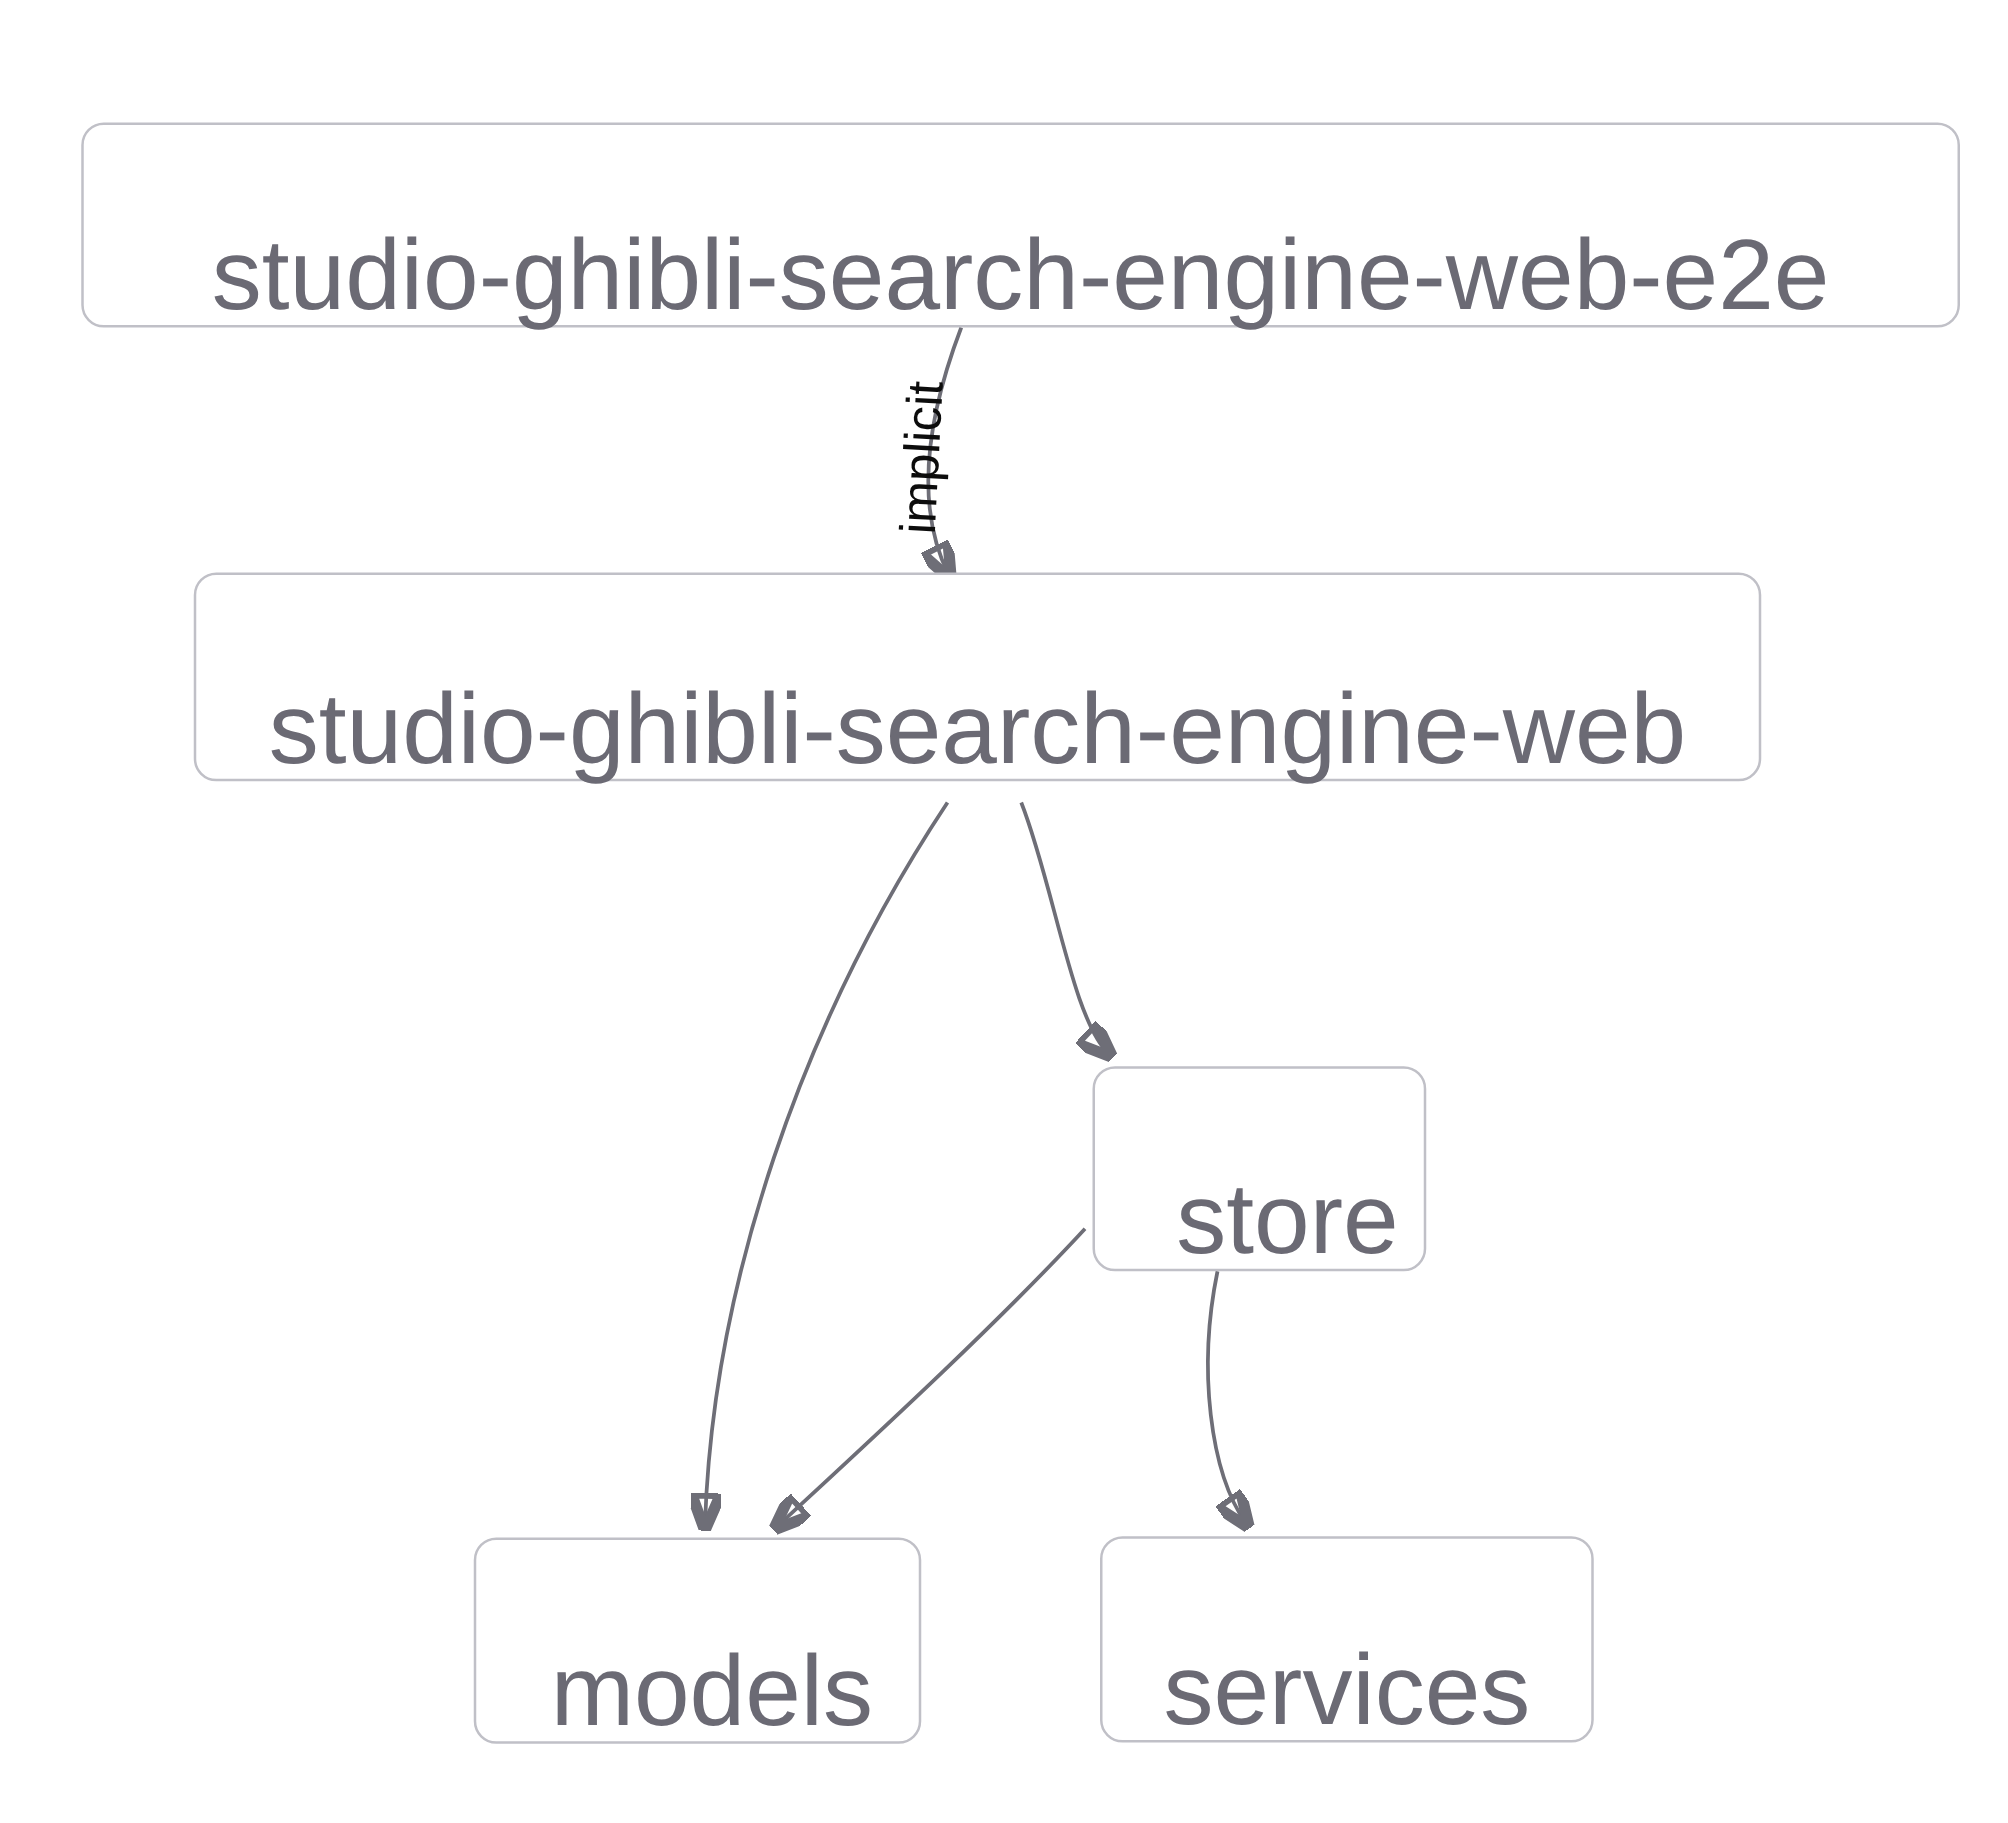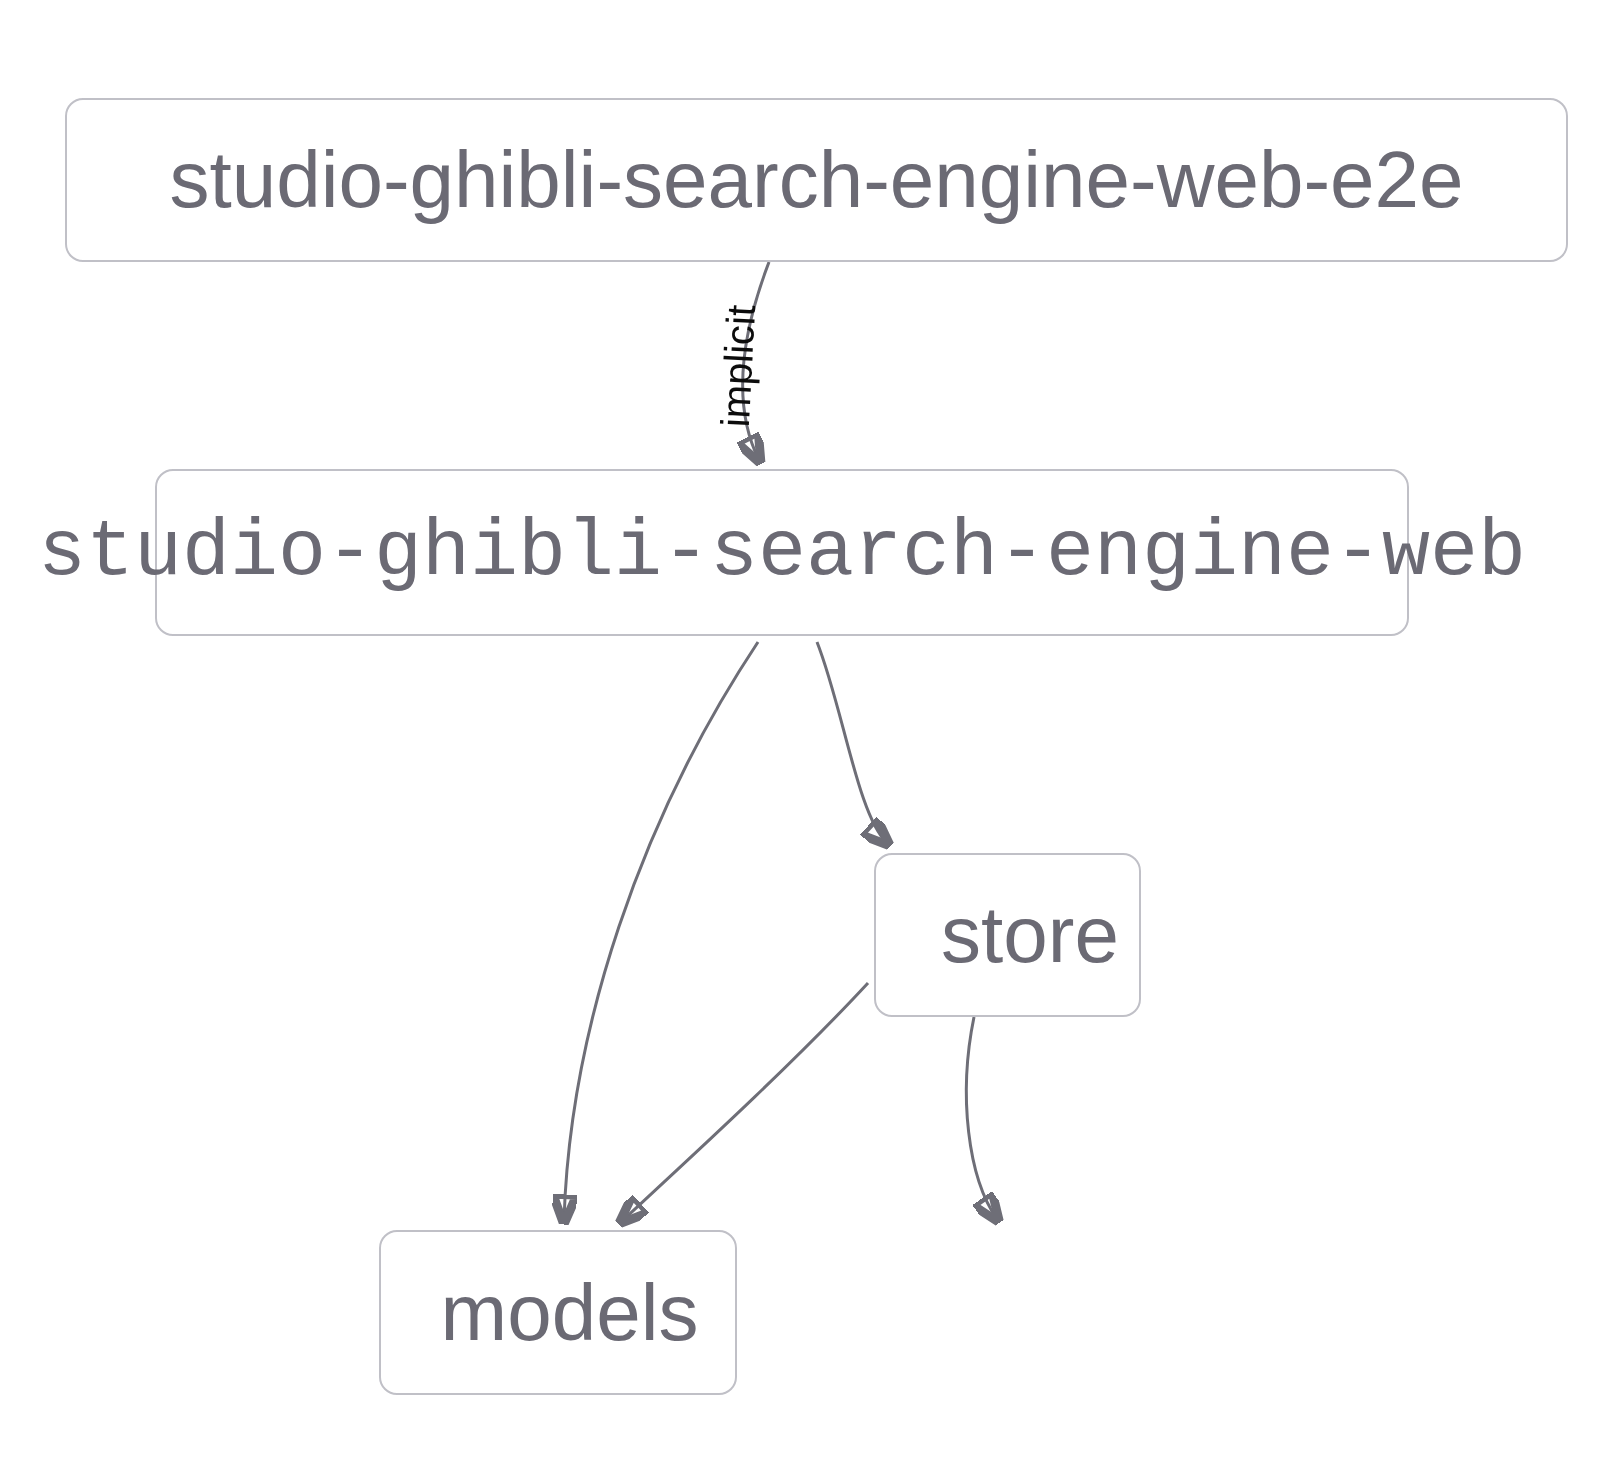"studio-ghibli-search-engine-web-e2e" .node { align-items: center -> flex-end }
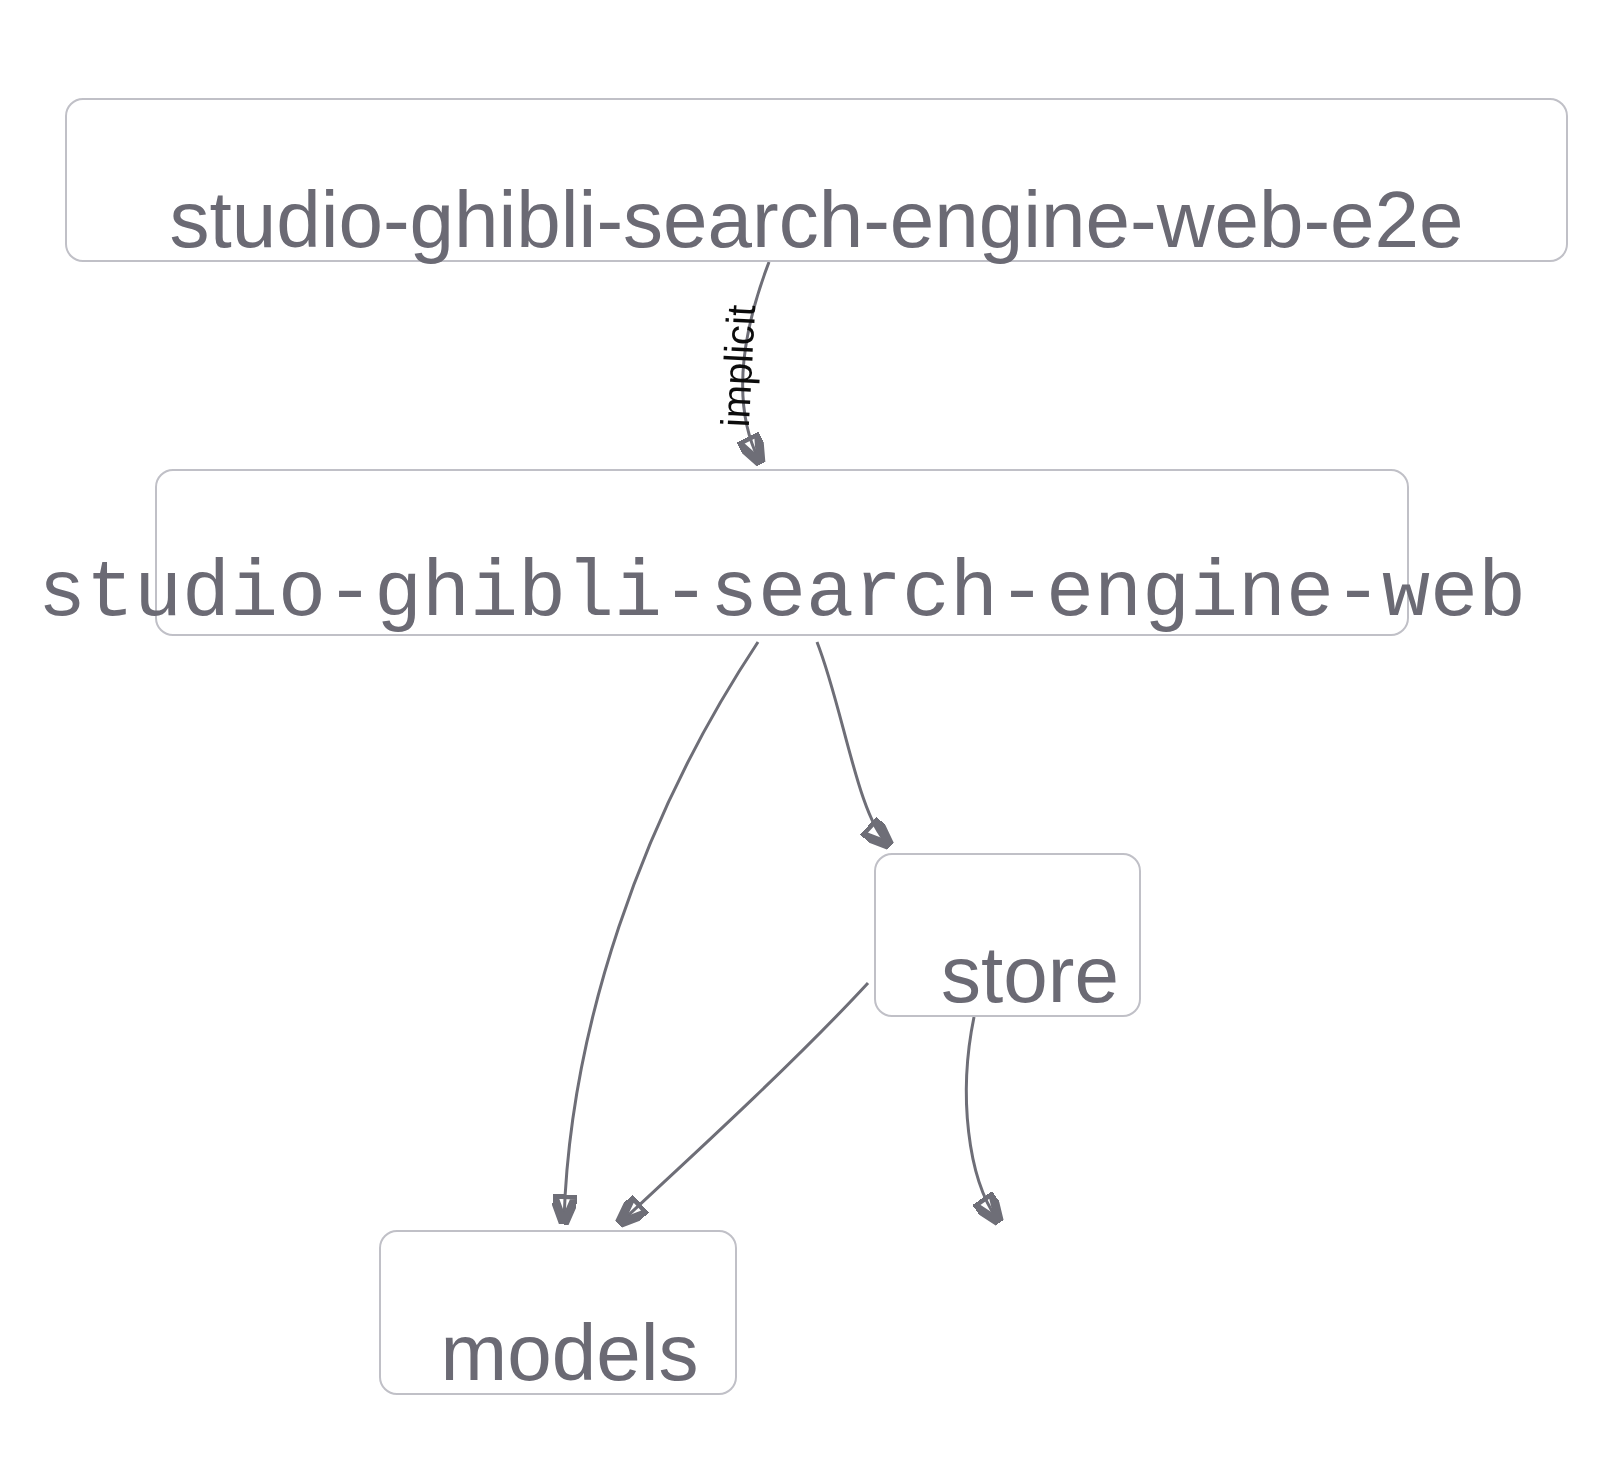"studio-ghibli-search-engine-web" div.node { font-family: Liberation Mono, monospace -> none; top: 469px -> 458px }
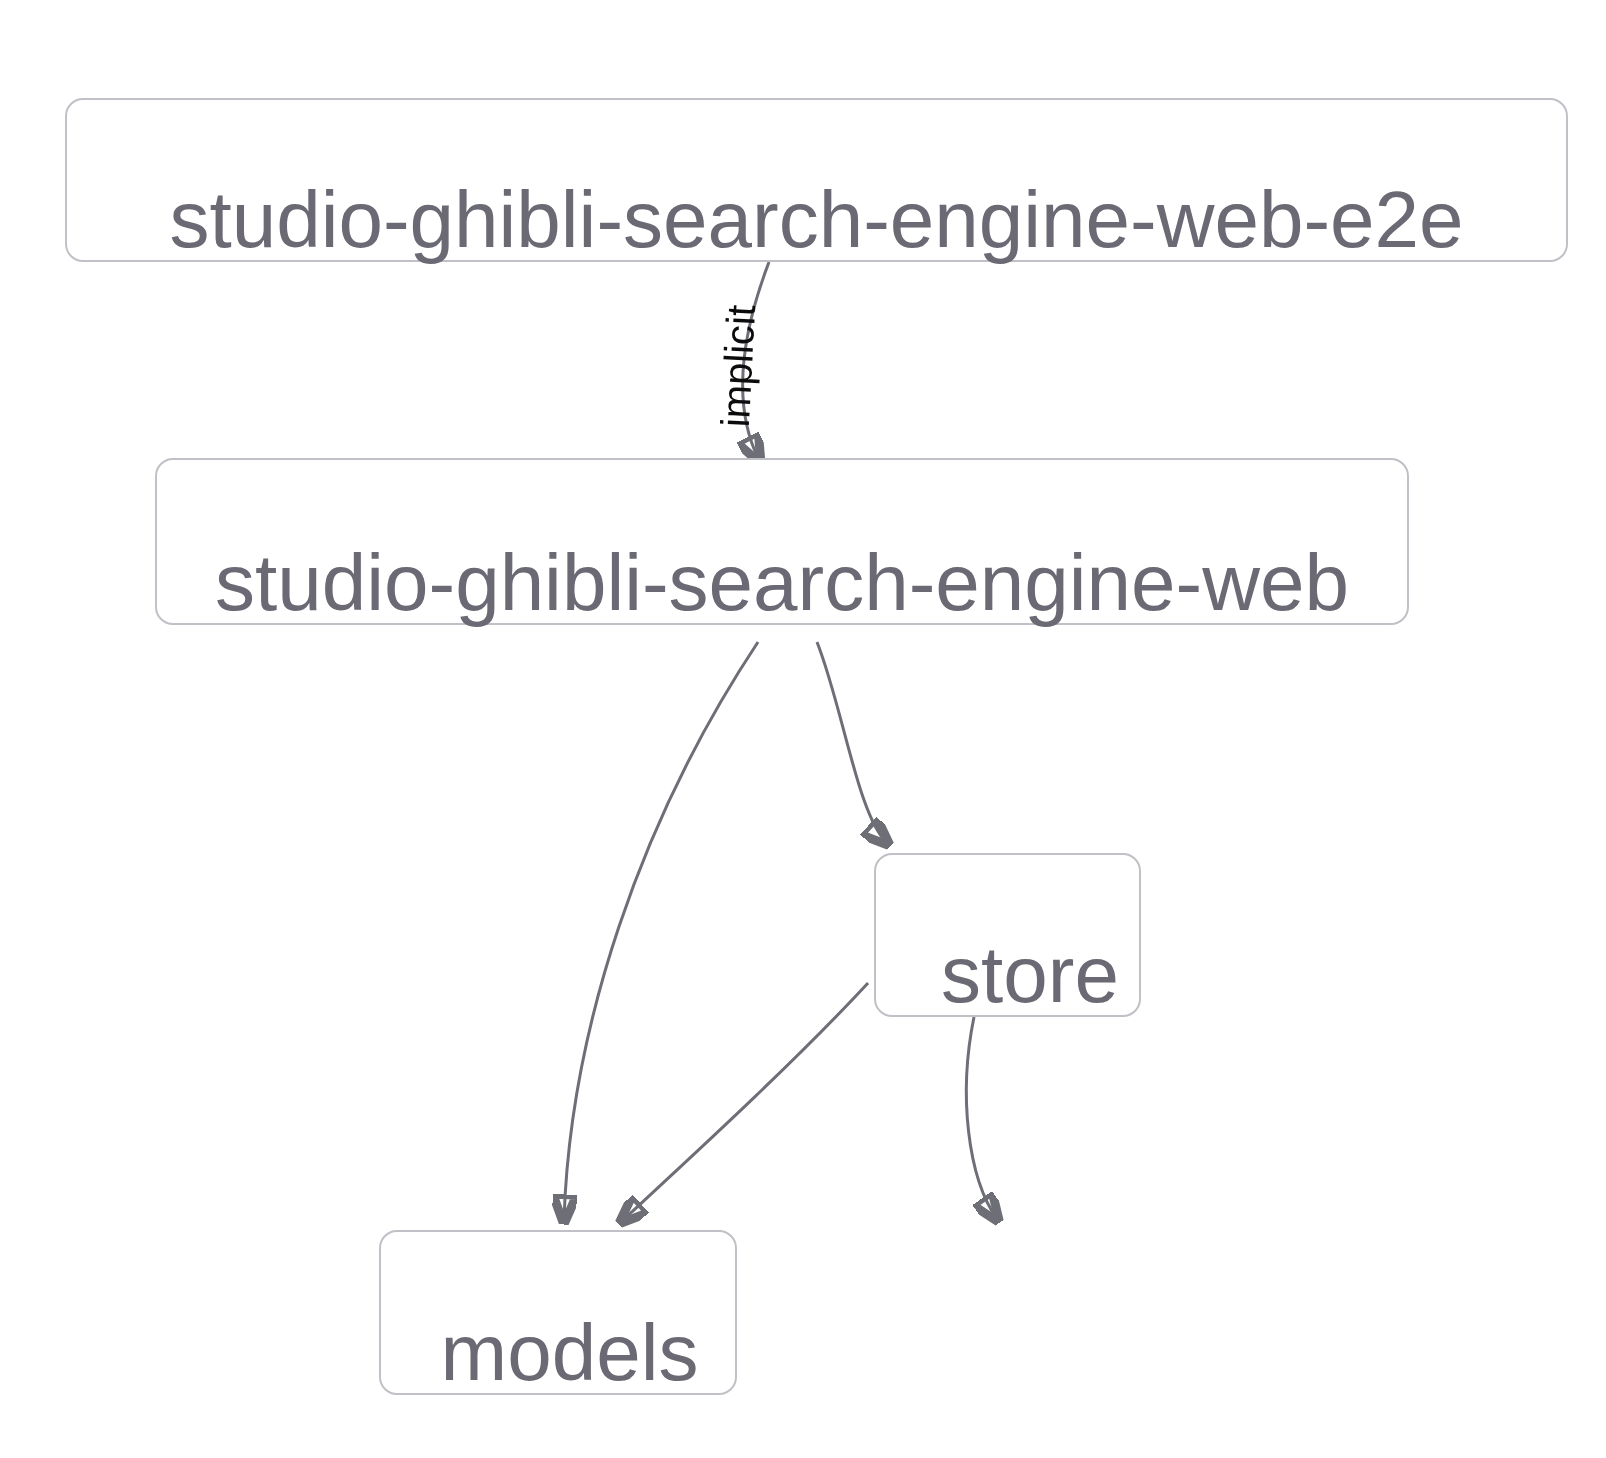"services" div.node { html: none -> <div> <span>services</span> </div> }
